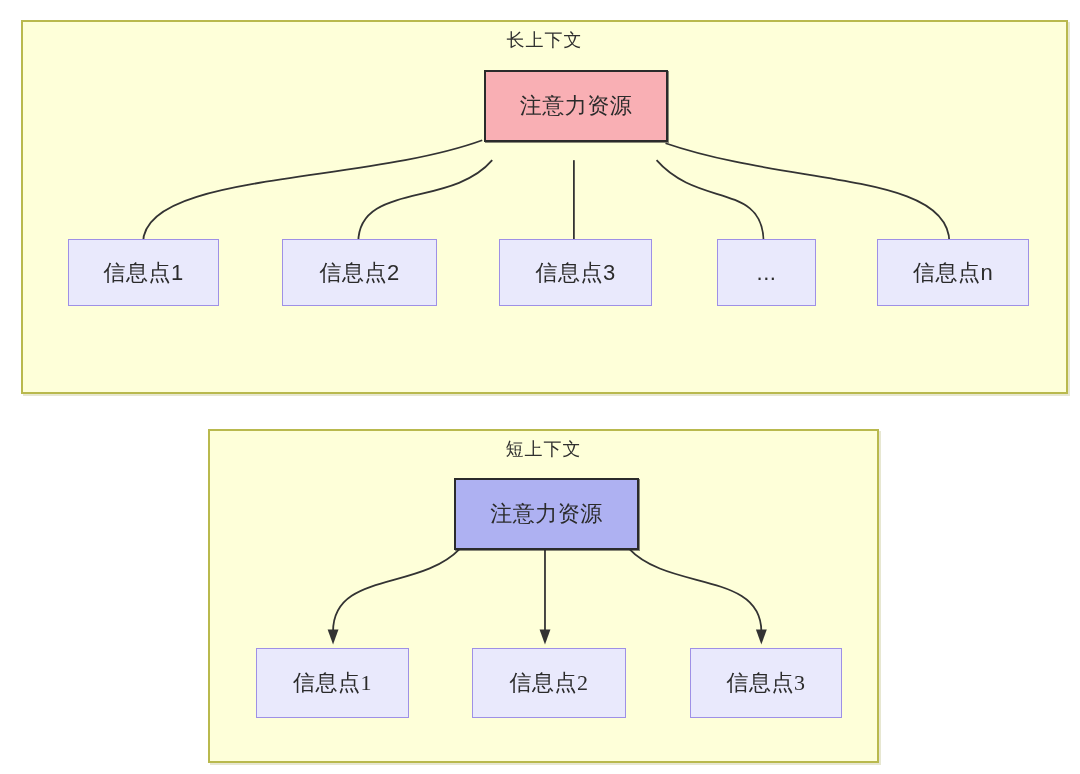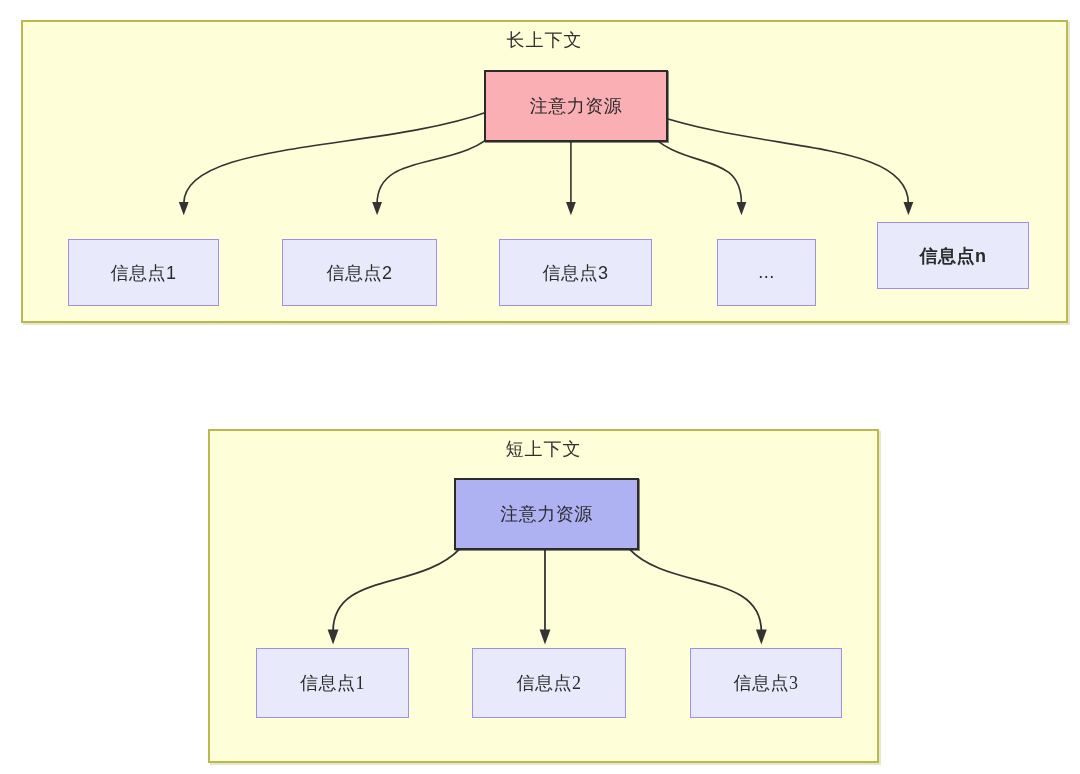"长上下文" #long { height: 303px -> 374px }
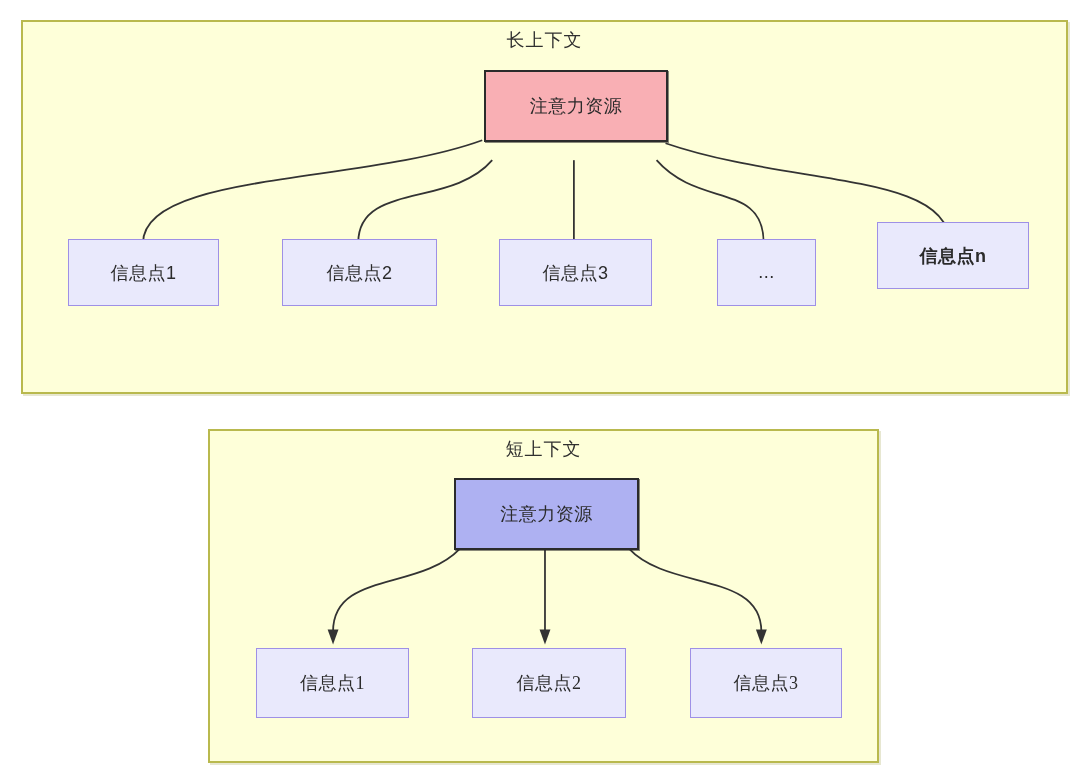"注意力资源" .node { font-size: 18px -> 22px }
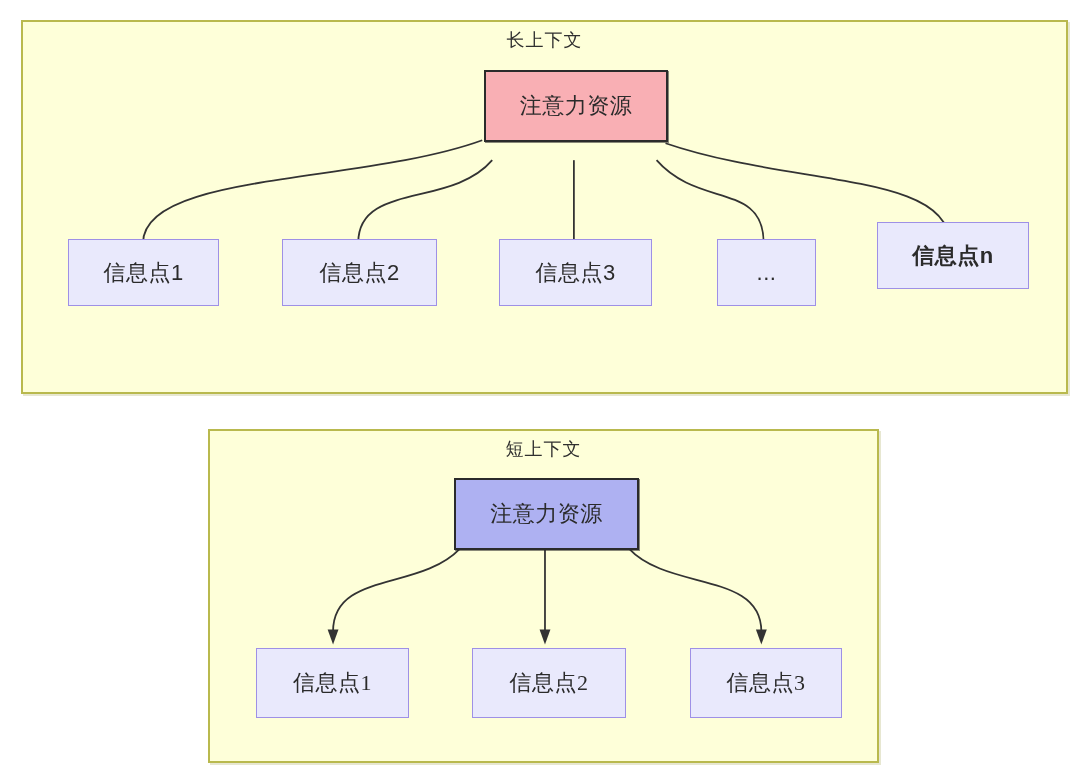"信息点n" #long .t4 { font-weight: bold -> none; top: 200px -> 217px }
